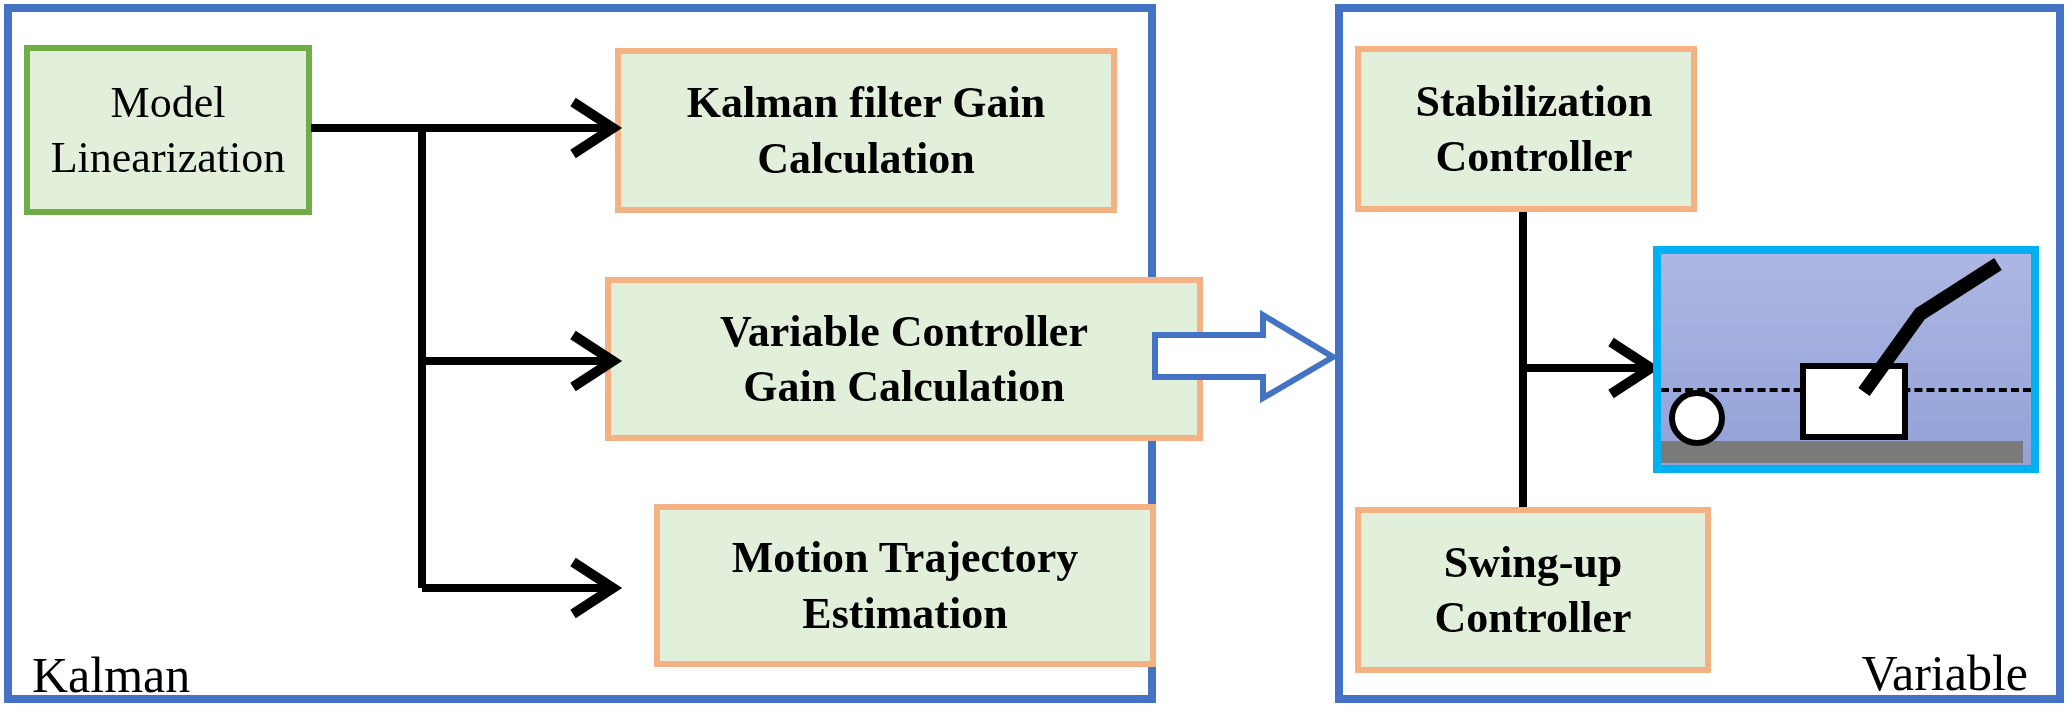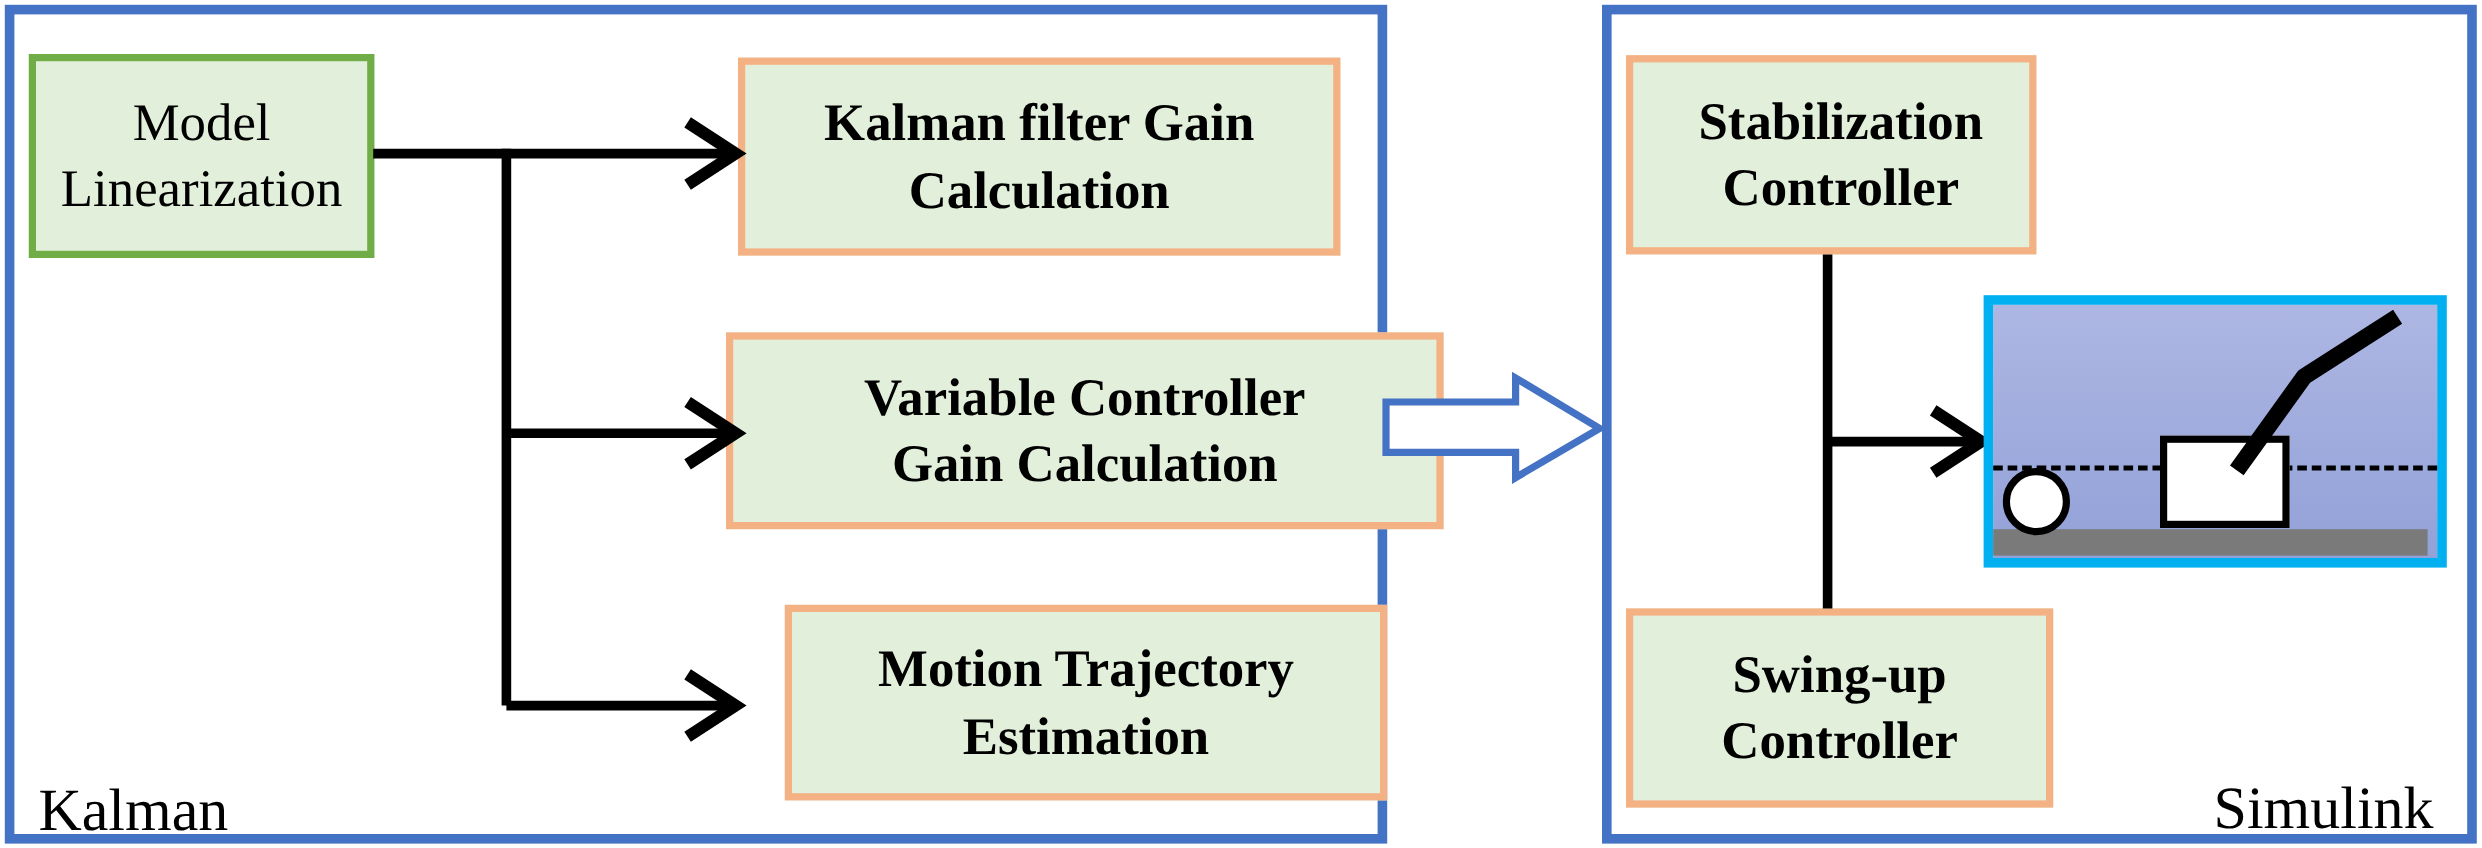"Simulink" div.corner-label { text: Simulink -> Variable }
